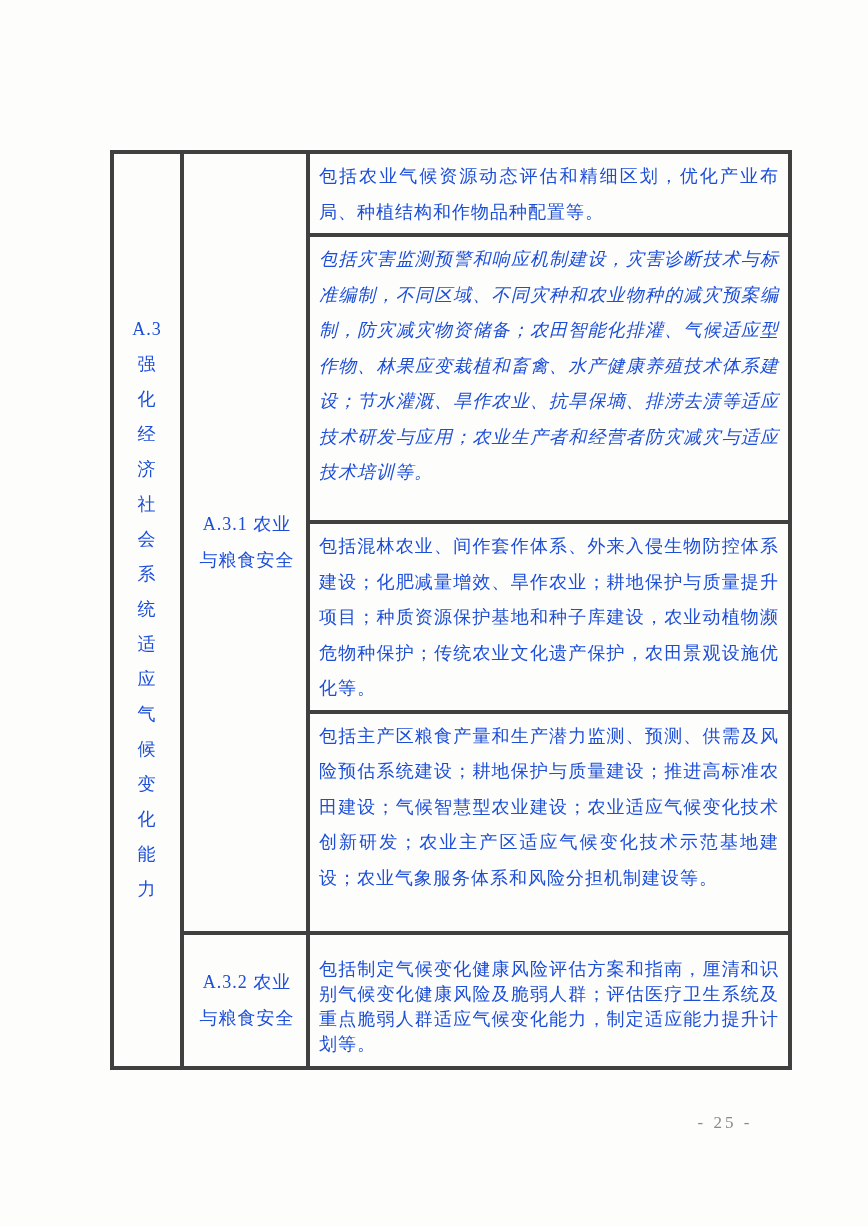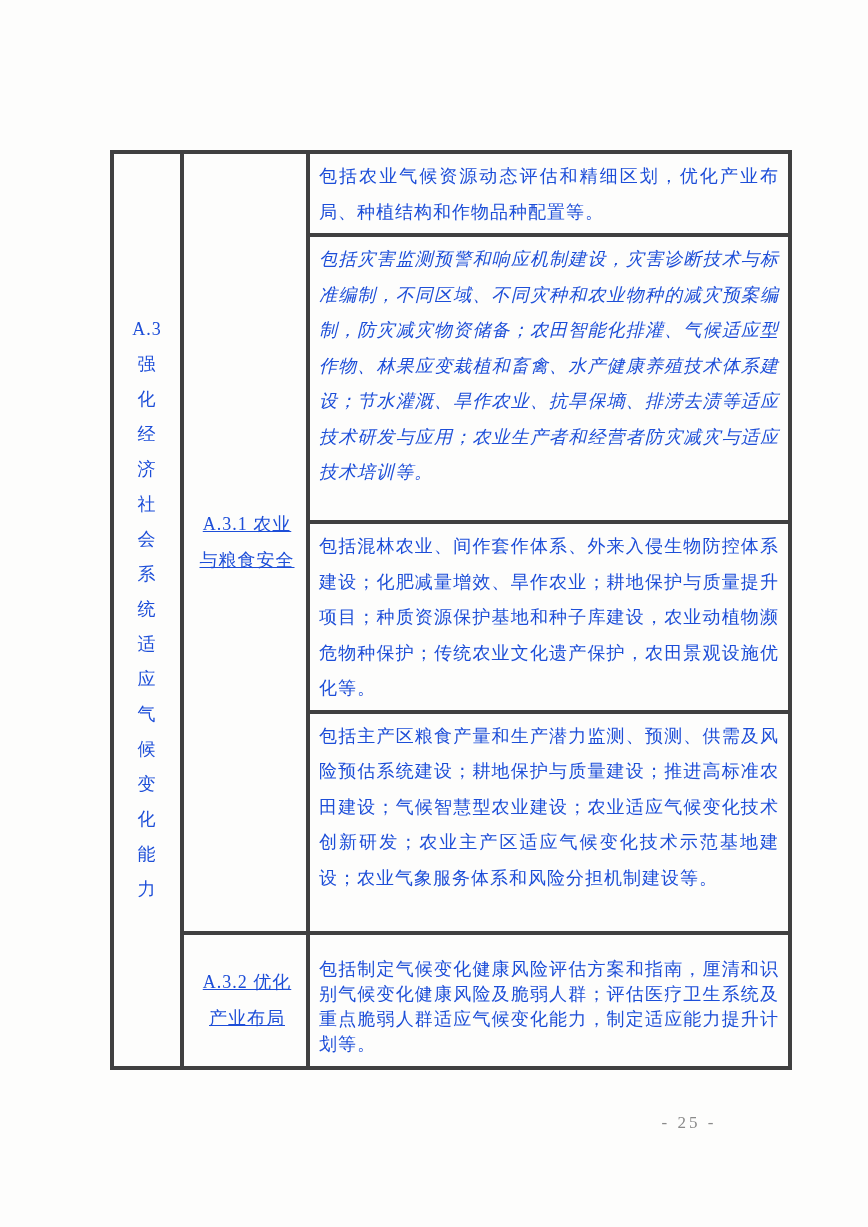"A.3.1 农业与粮食安全" td.c2 { text-decoration: underline -> none }
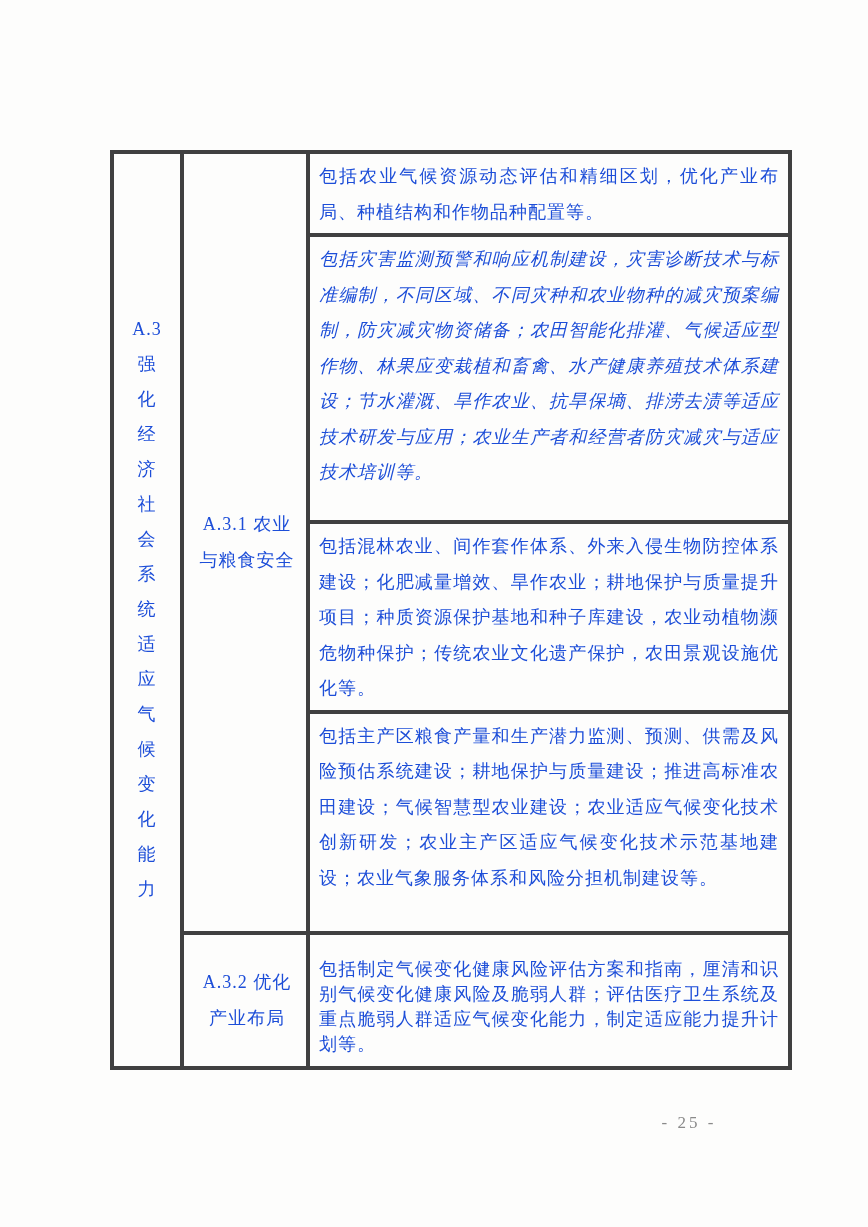"A.3.2 优化产业布局" div.glabel { text: 优化产业布局 -> 农业与粮食安全 }
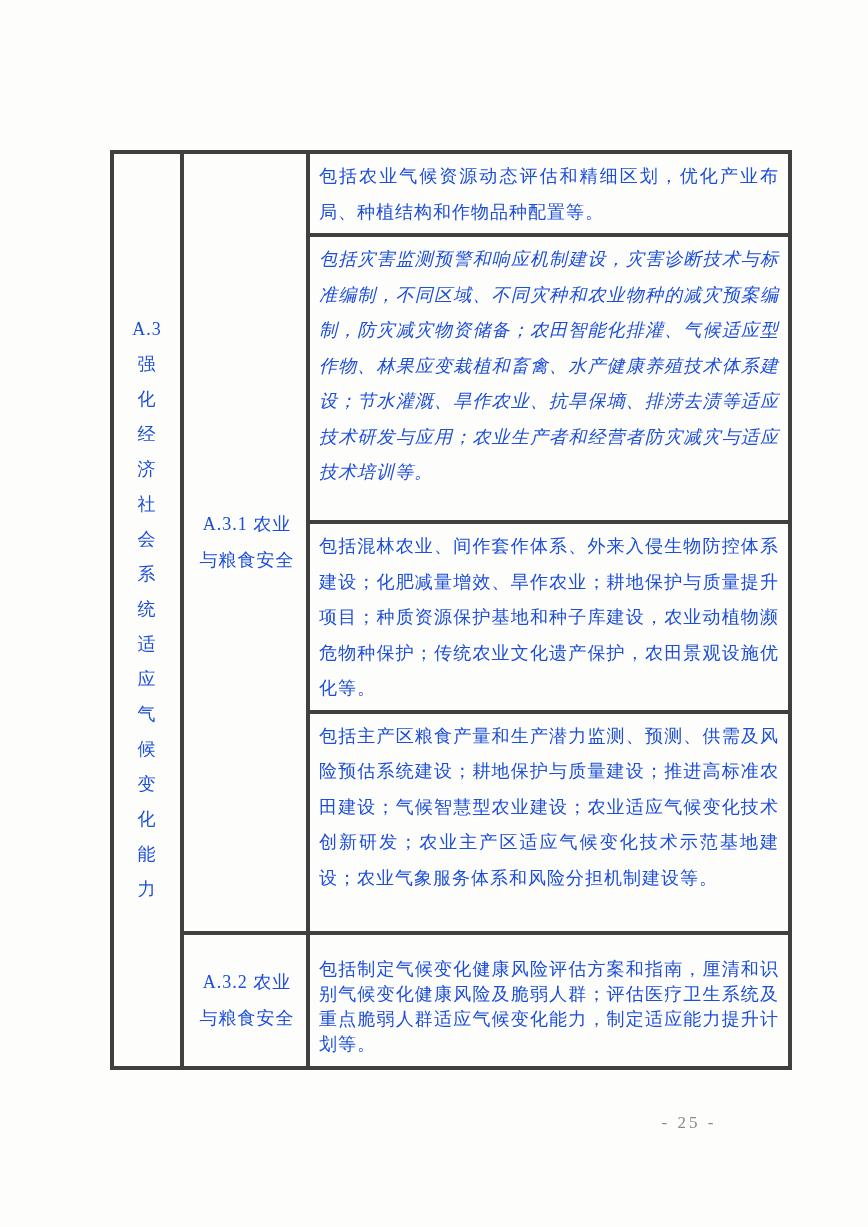"- 25 -" .page-number { left: 624px -> 660px }
